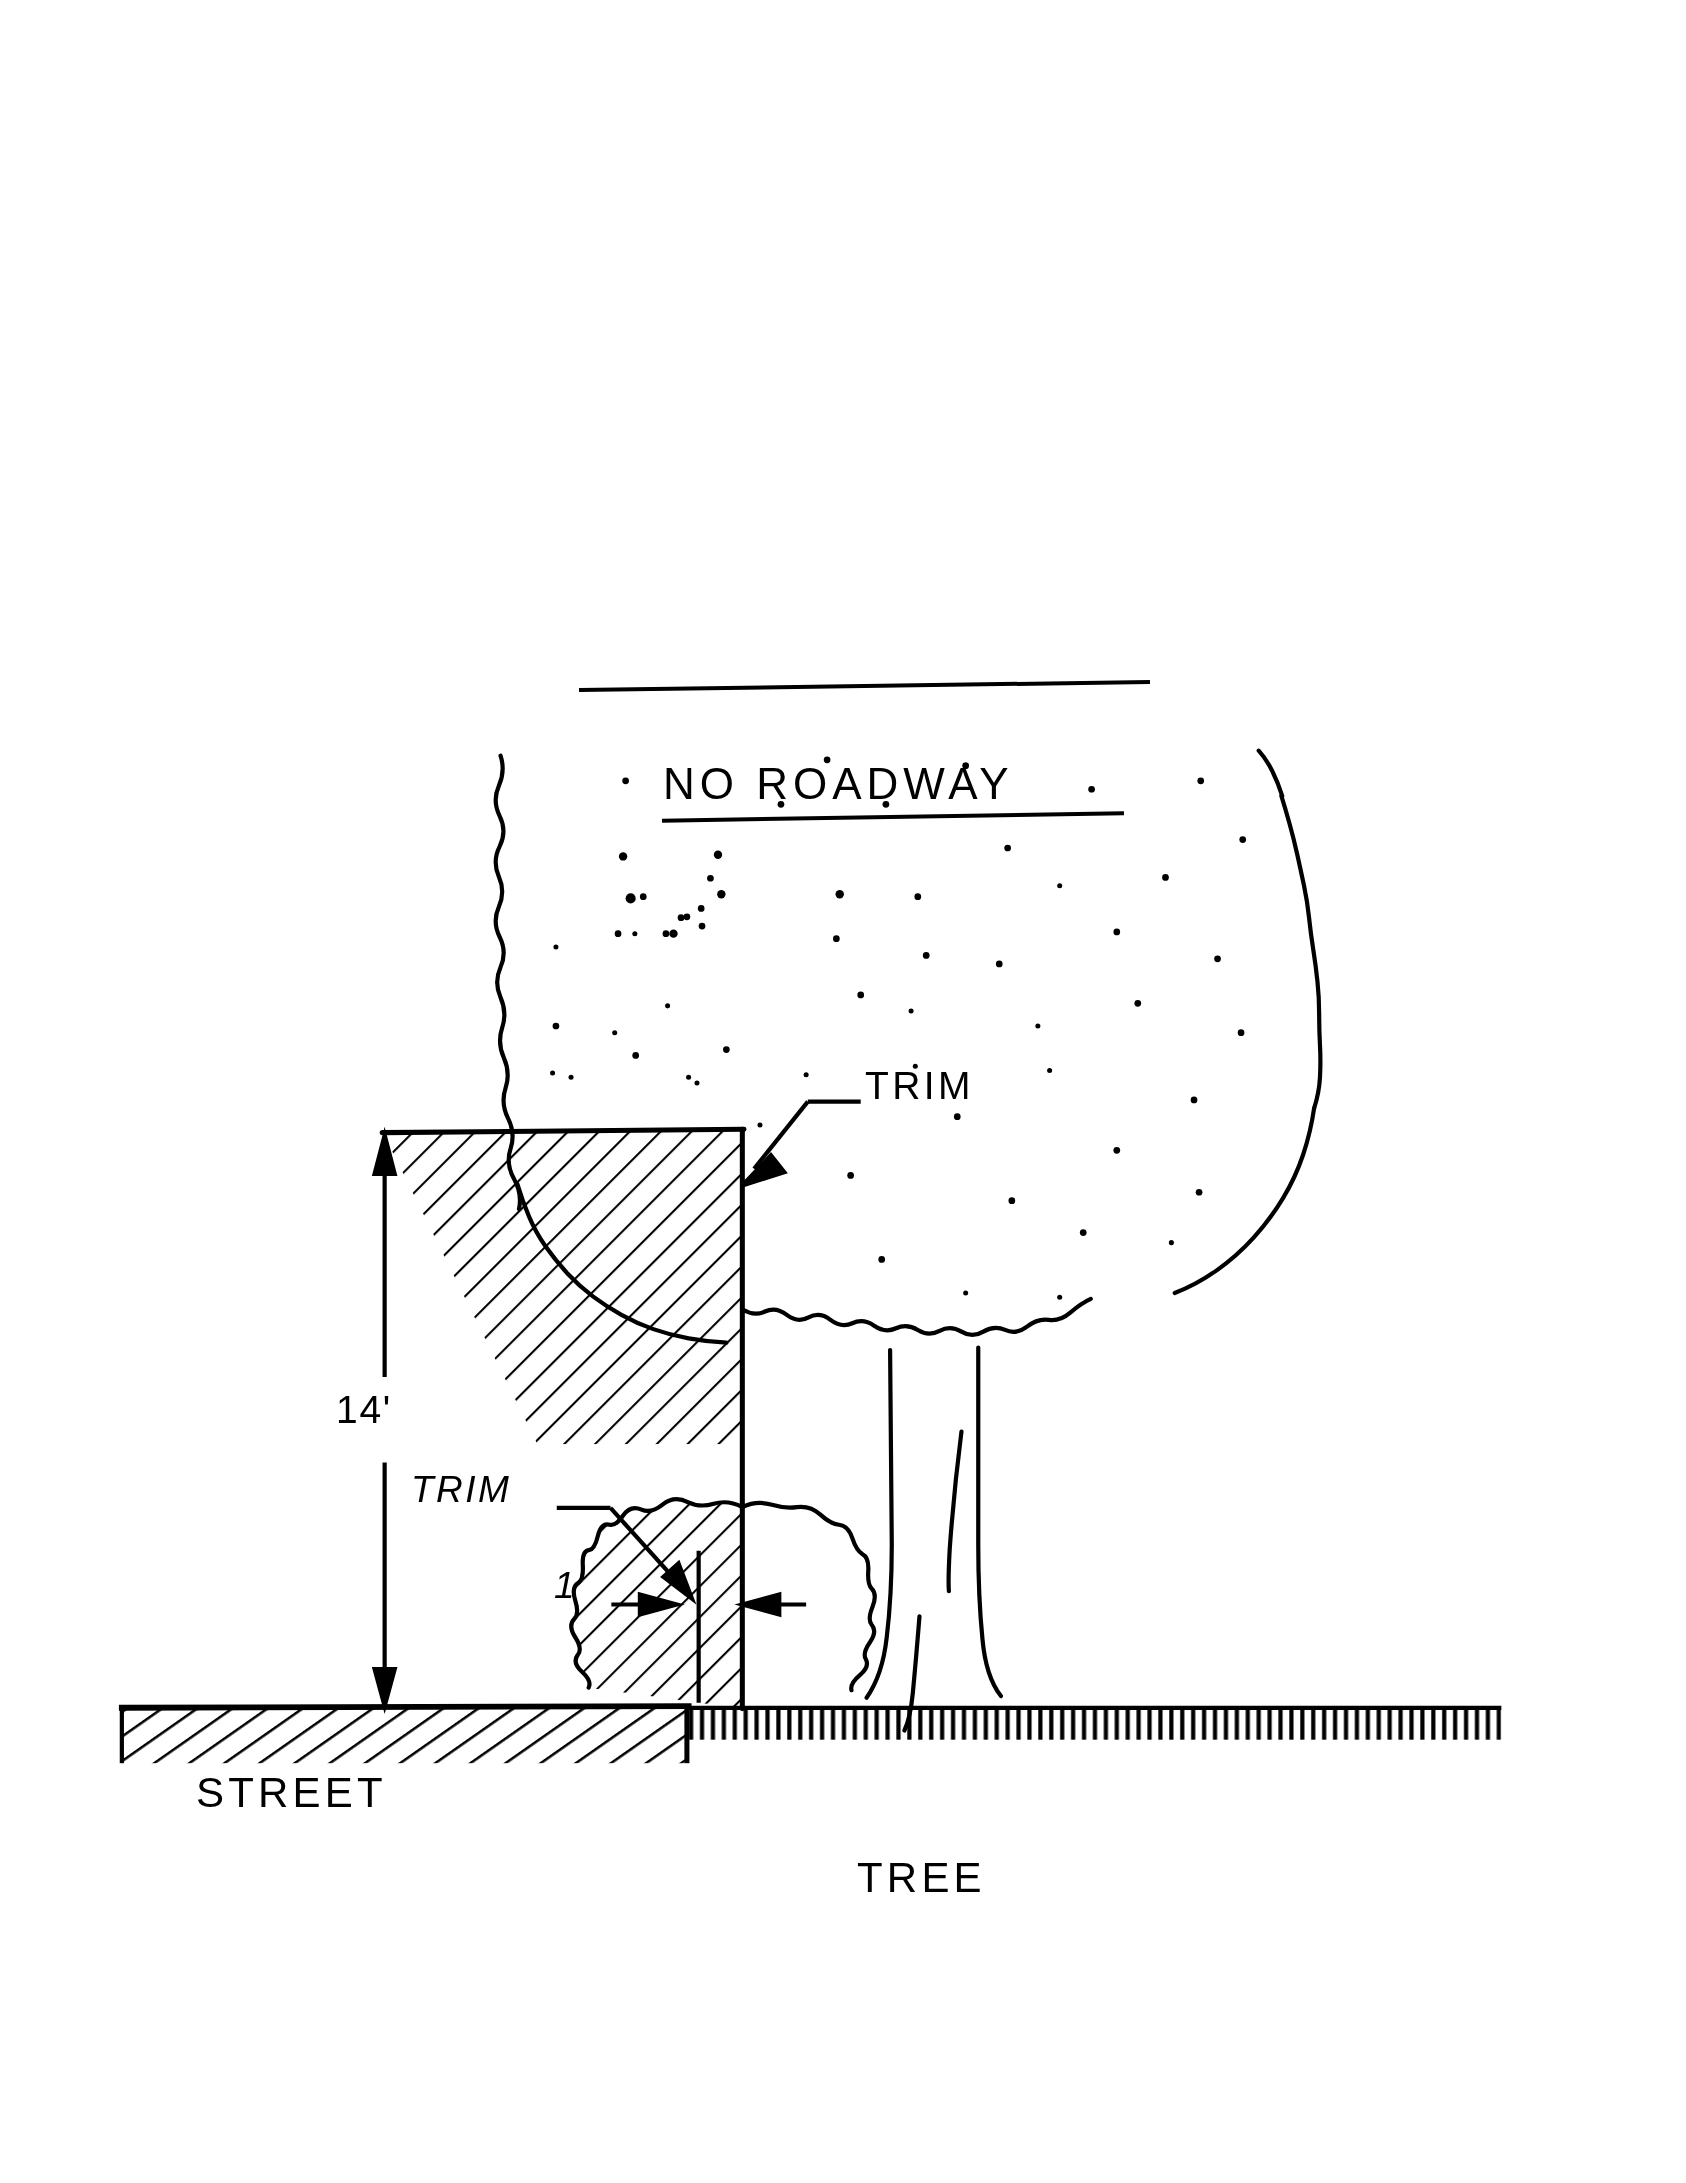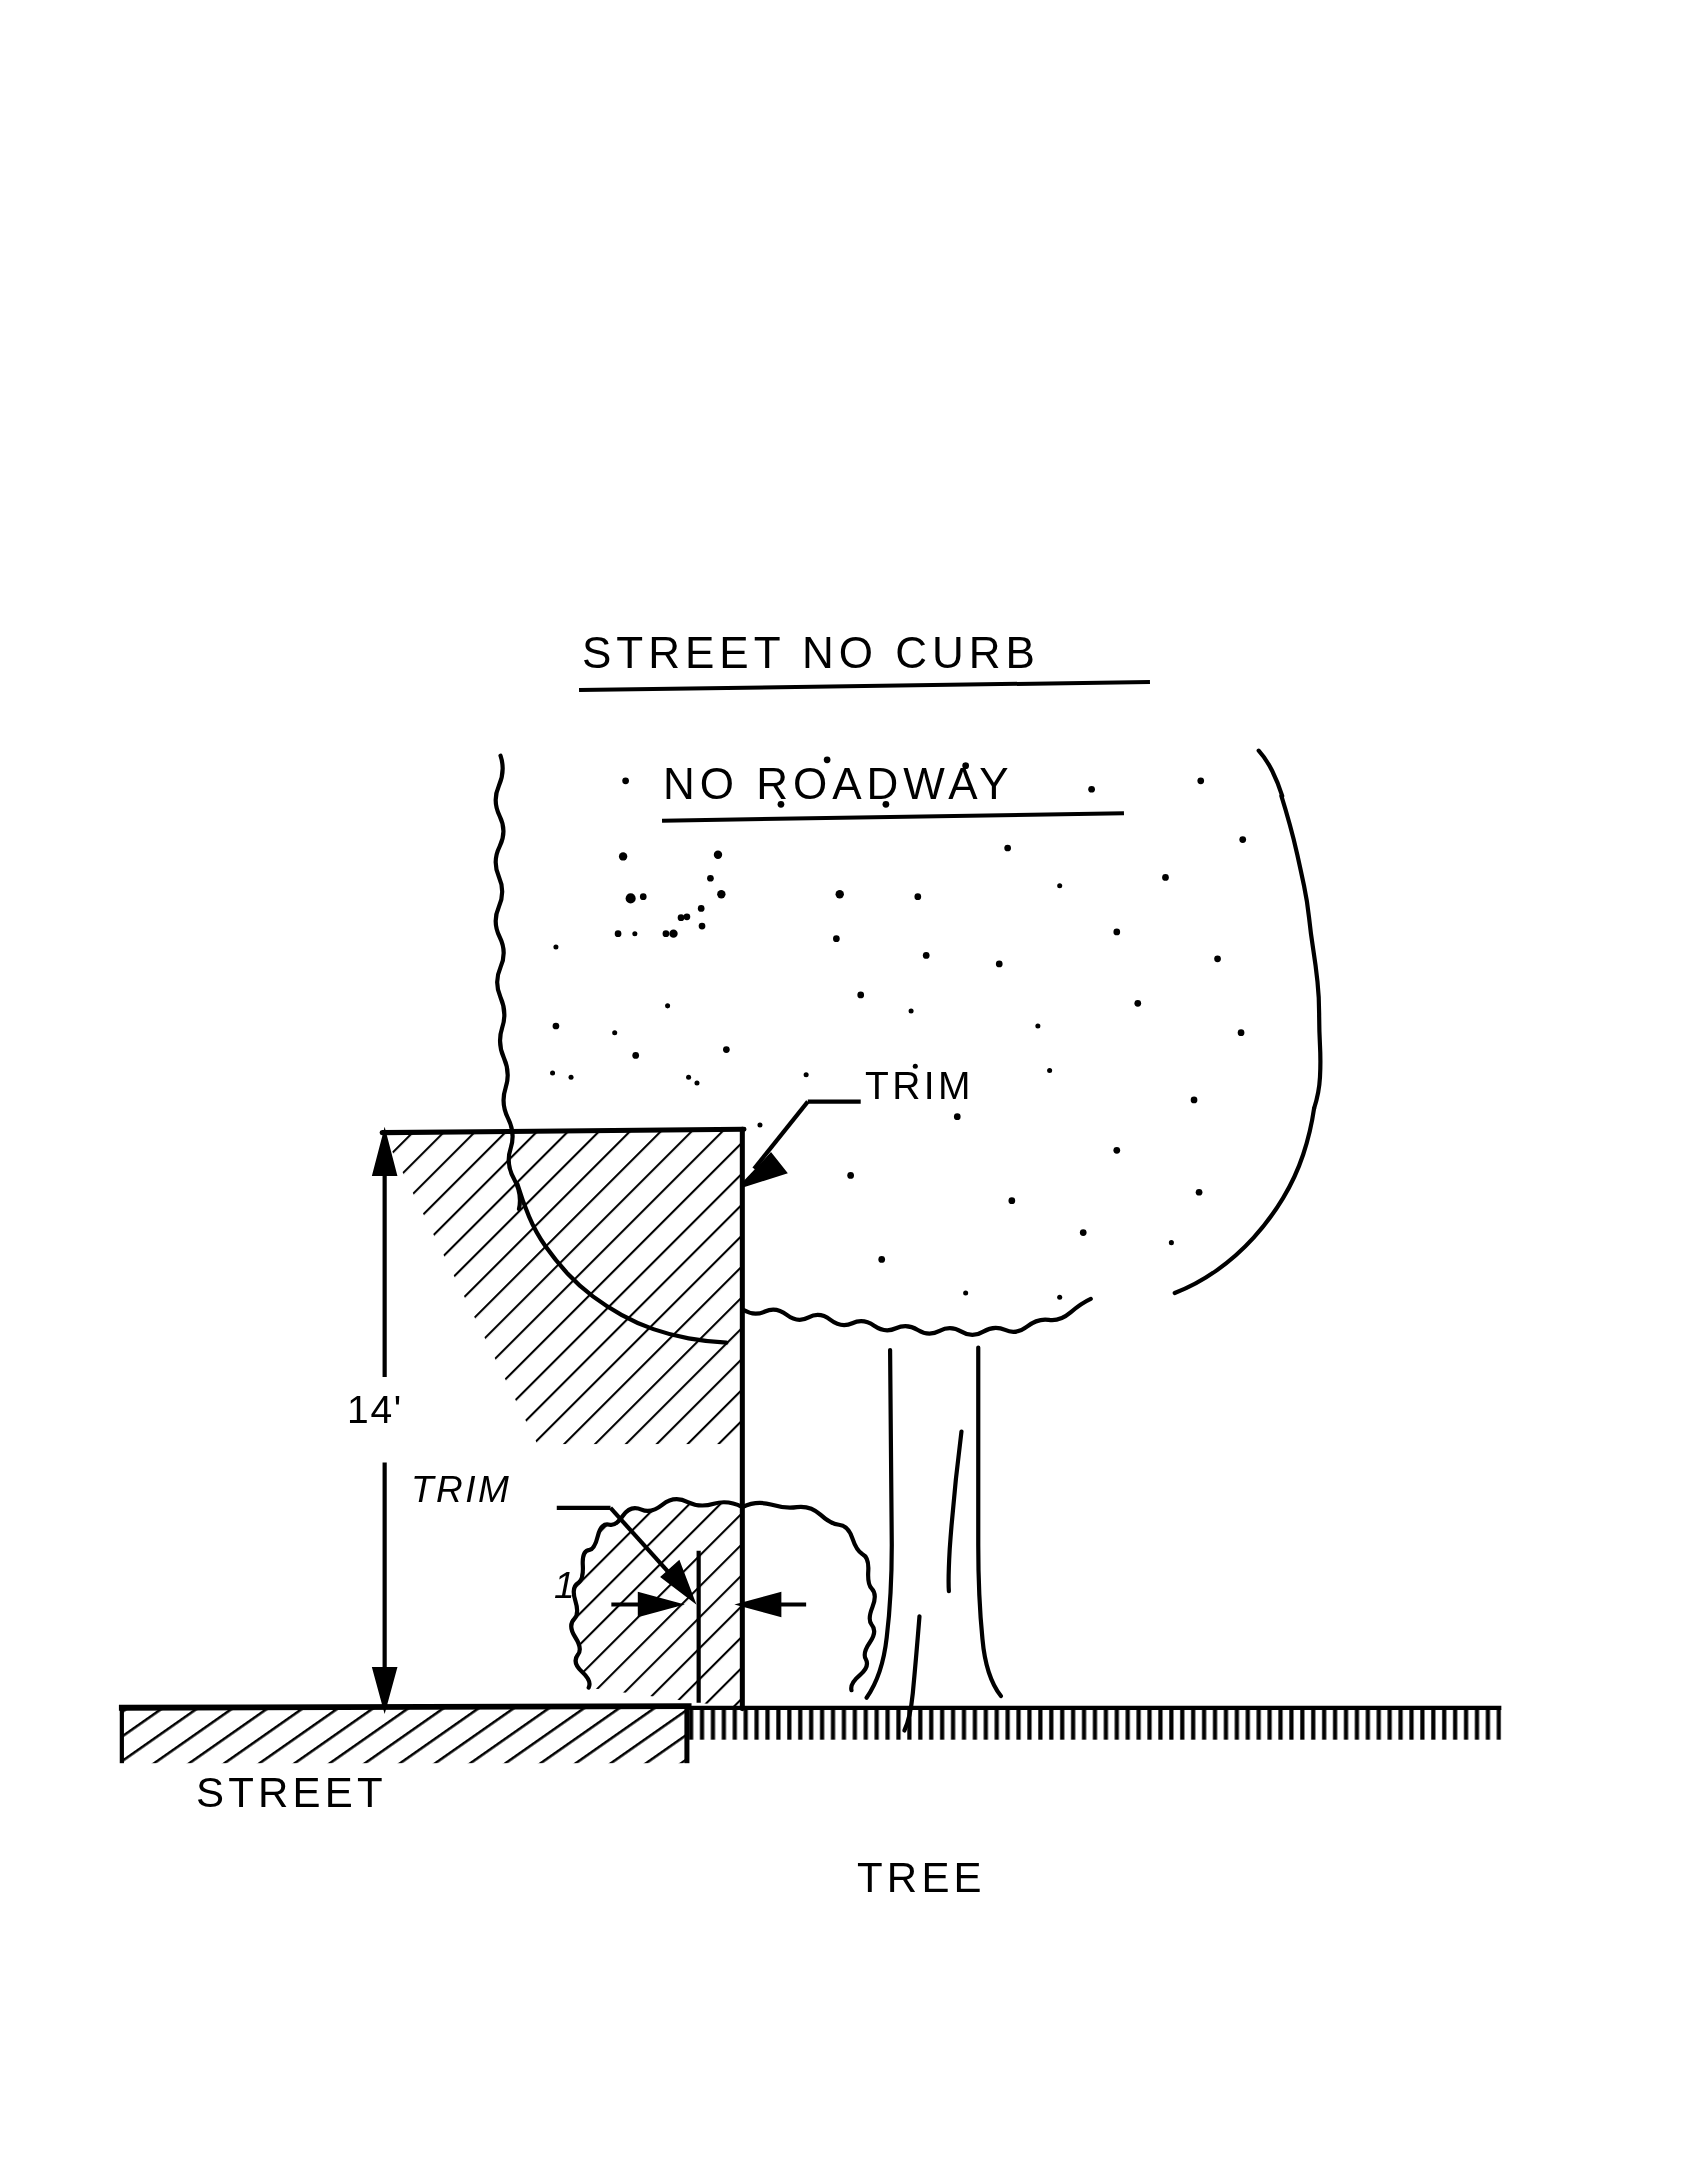"STREET NO CURB" div.dtext { html: <div>STREET NO CURB</div> -> none }
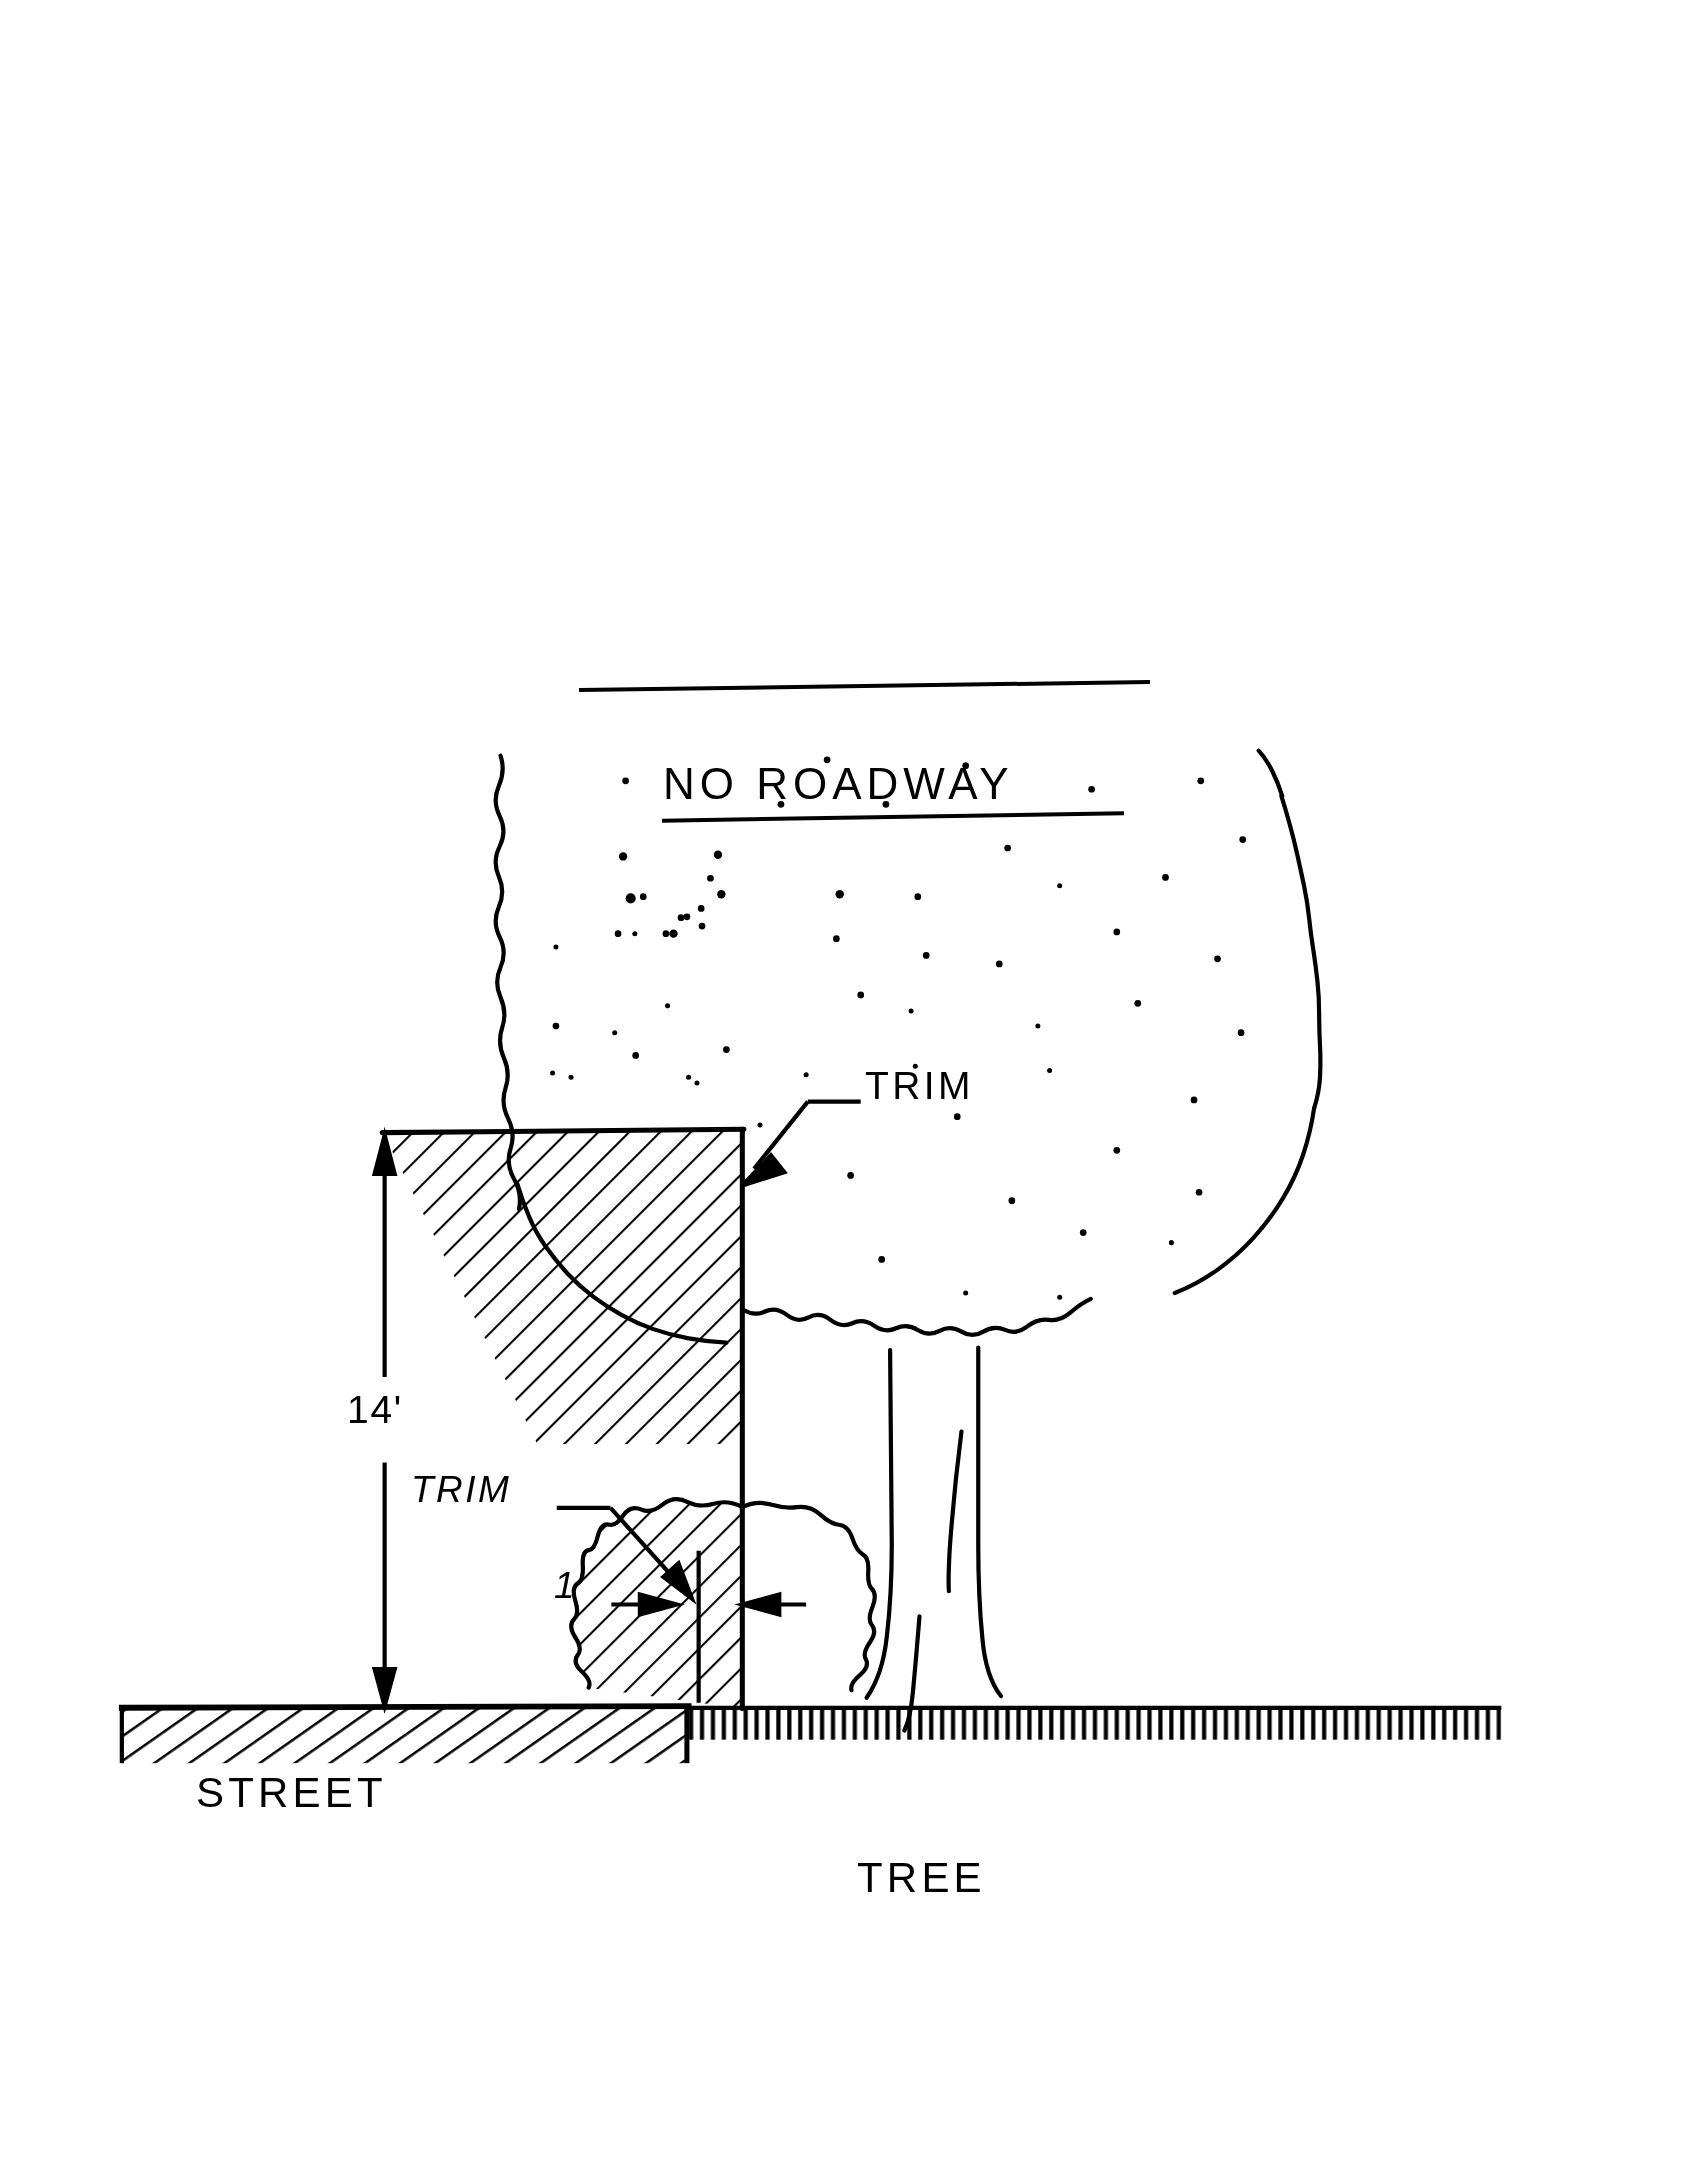"14'" div.dtext { margin-left: 11px -> none }
